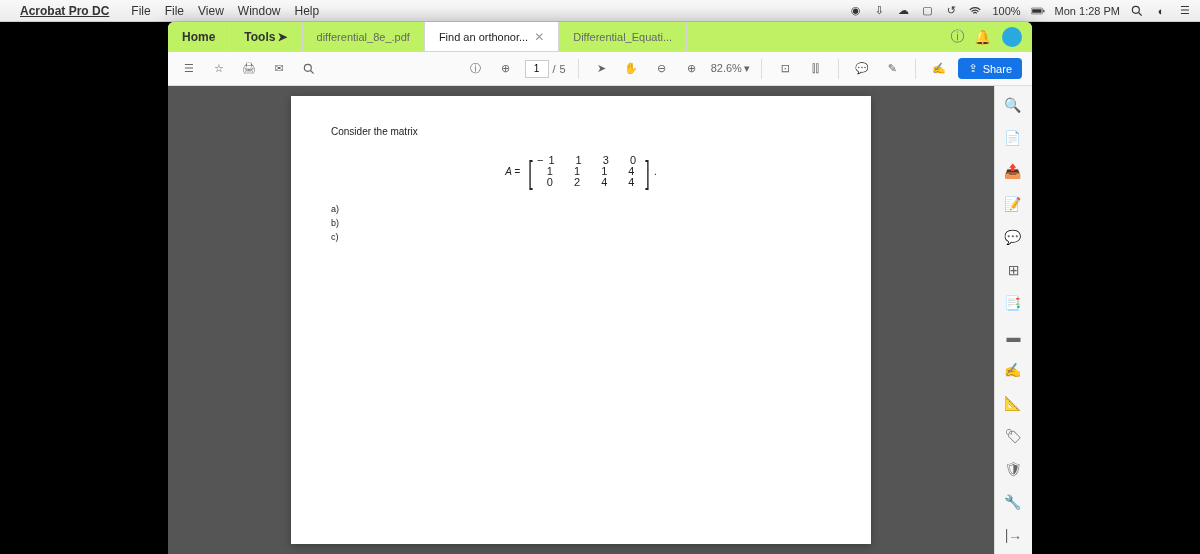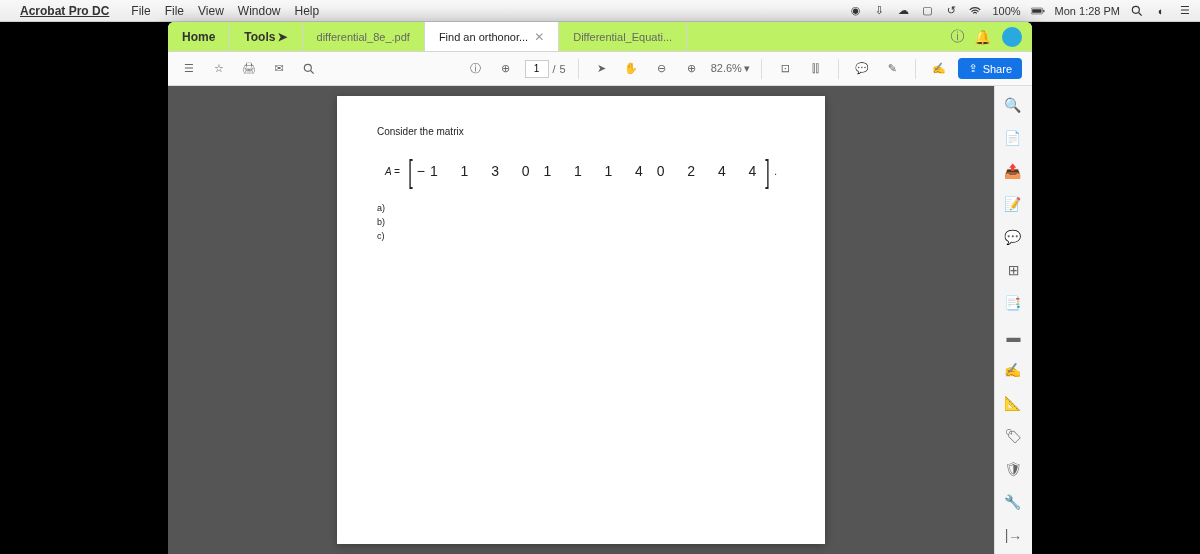"Consider the matrix" .page { width: 488px -> 580px }
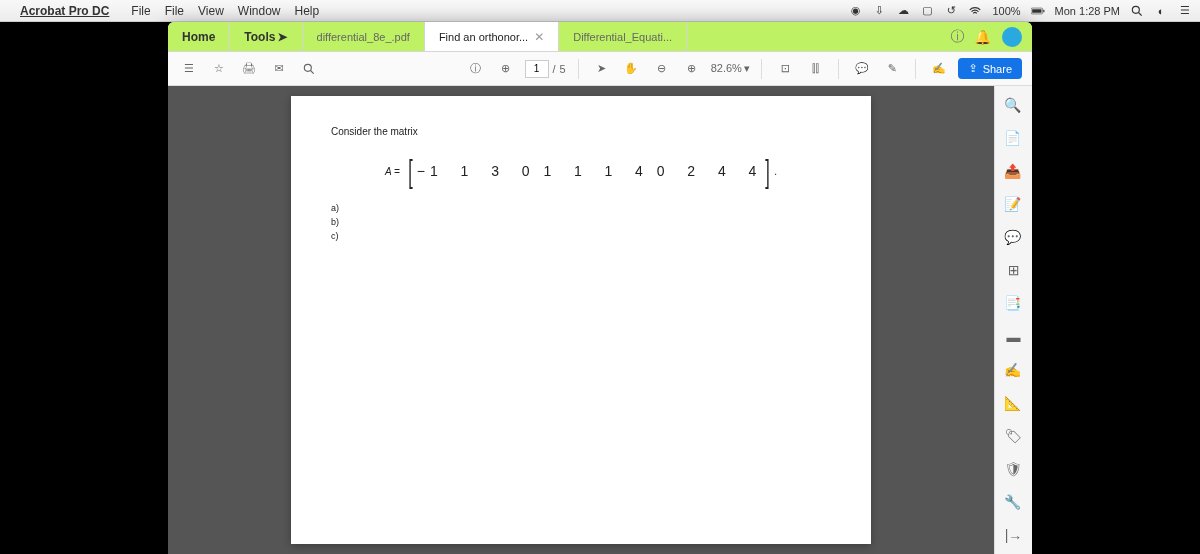"−1 1 3 0" .mrows { flex-direction: row -> column; font-size: 14px -> 11px }
